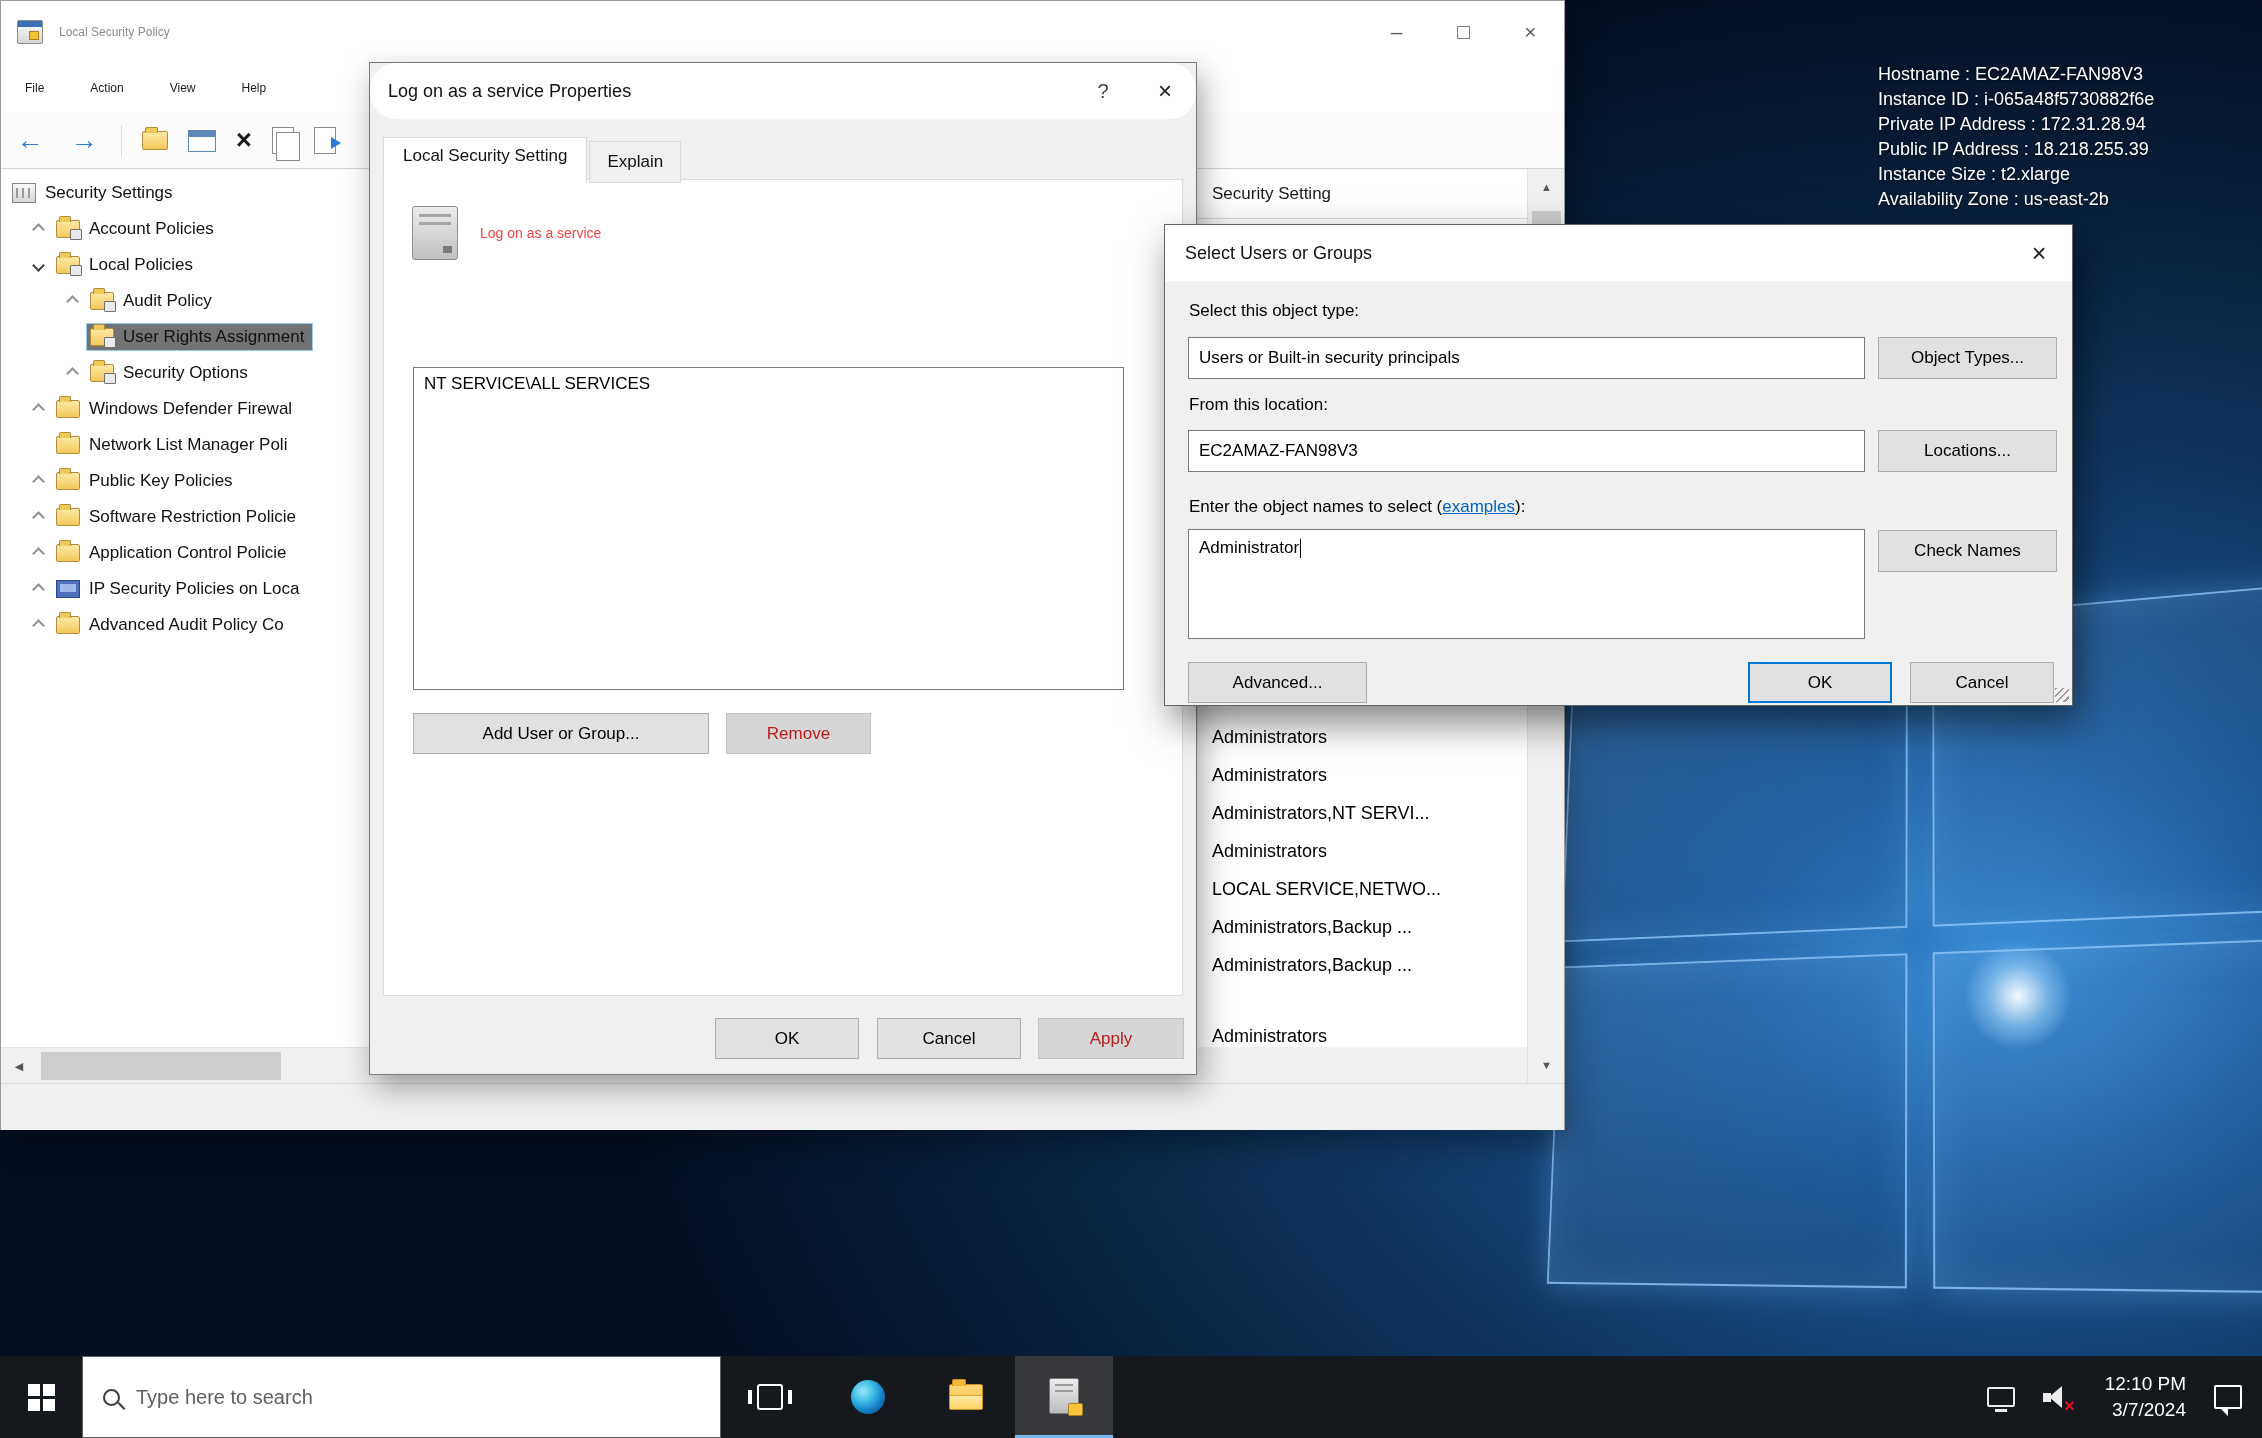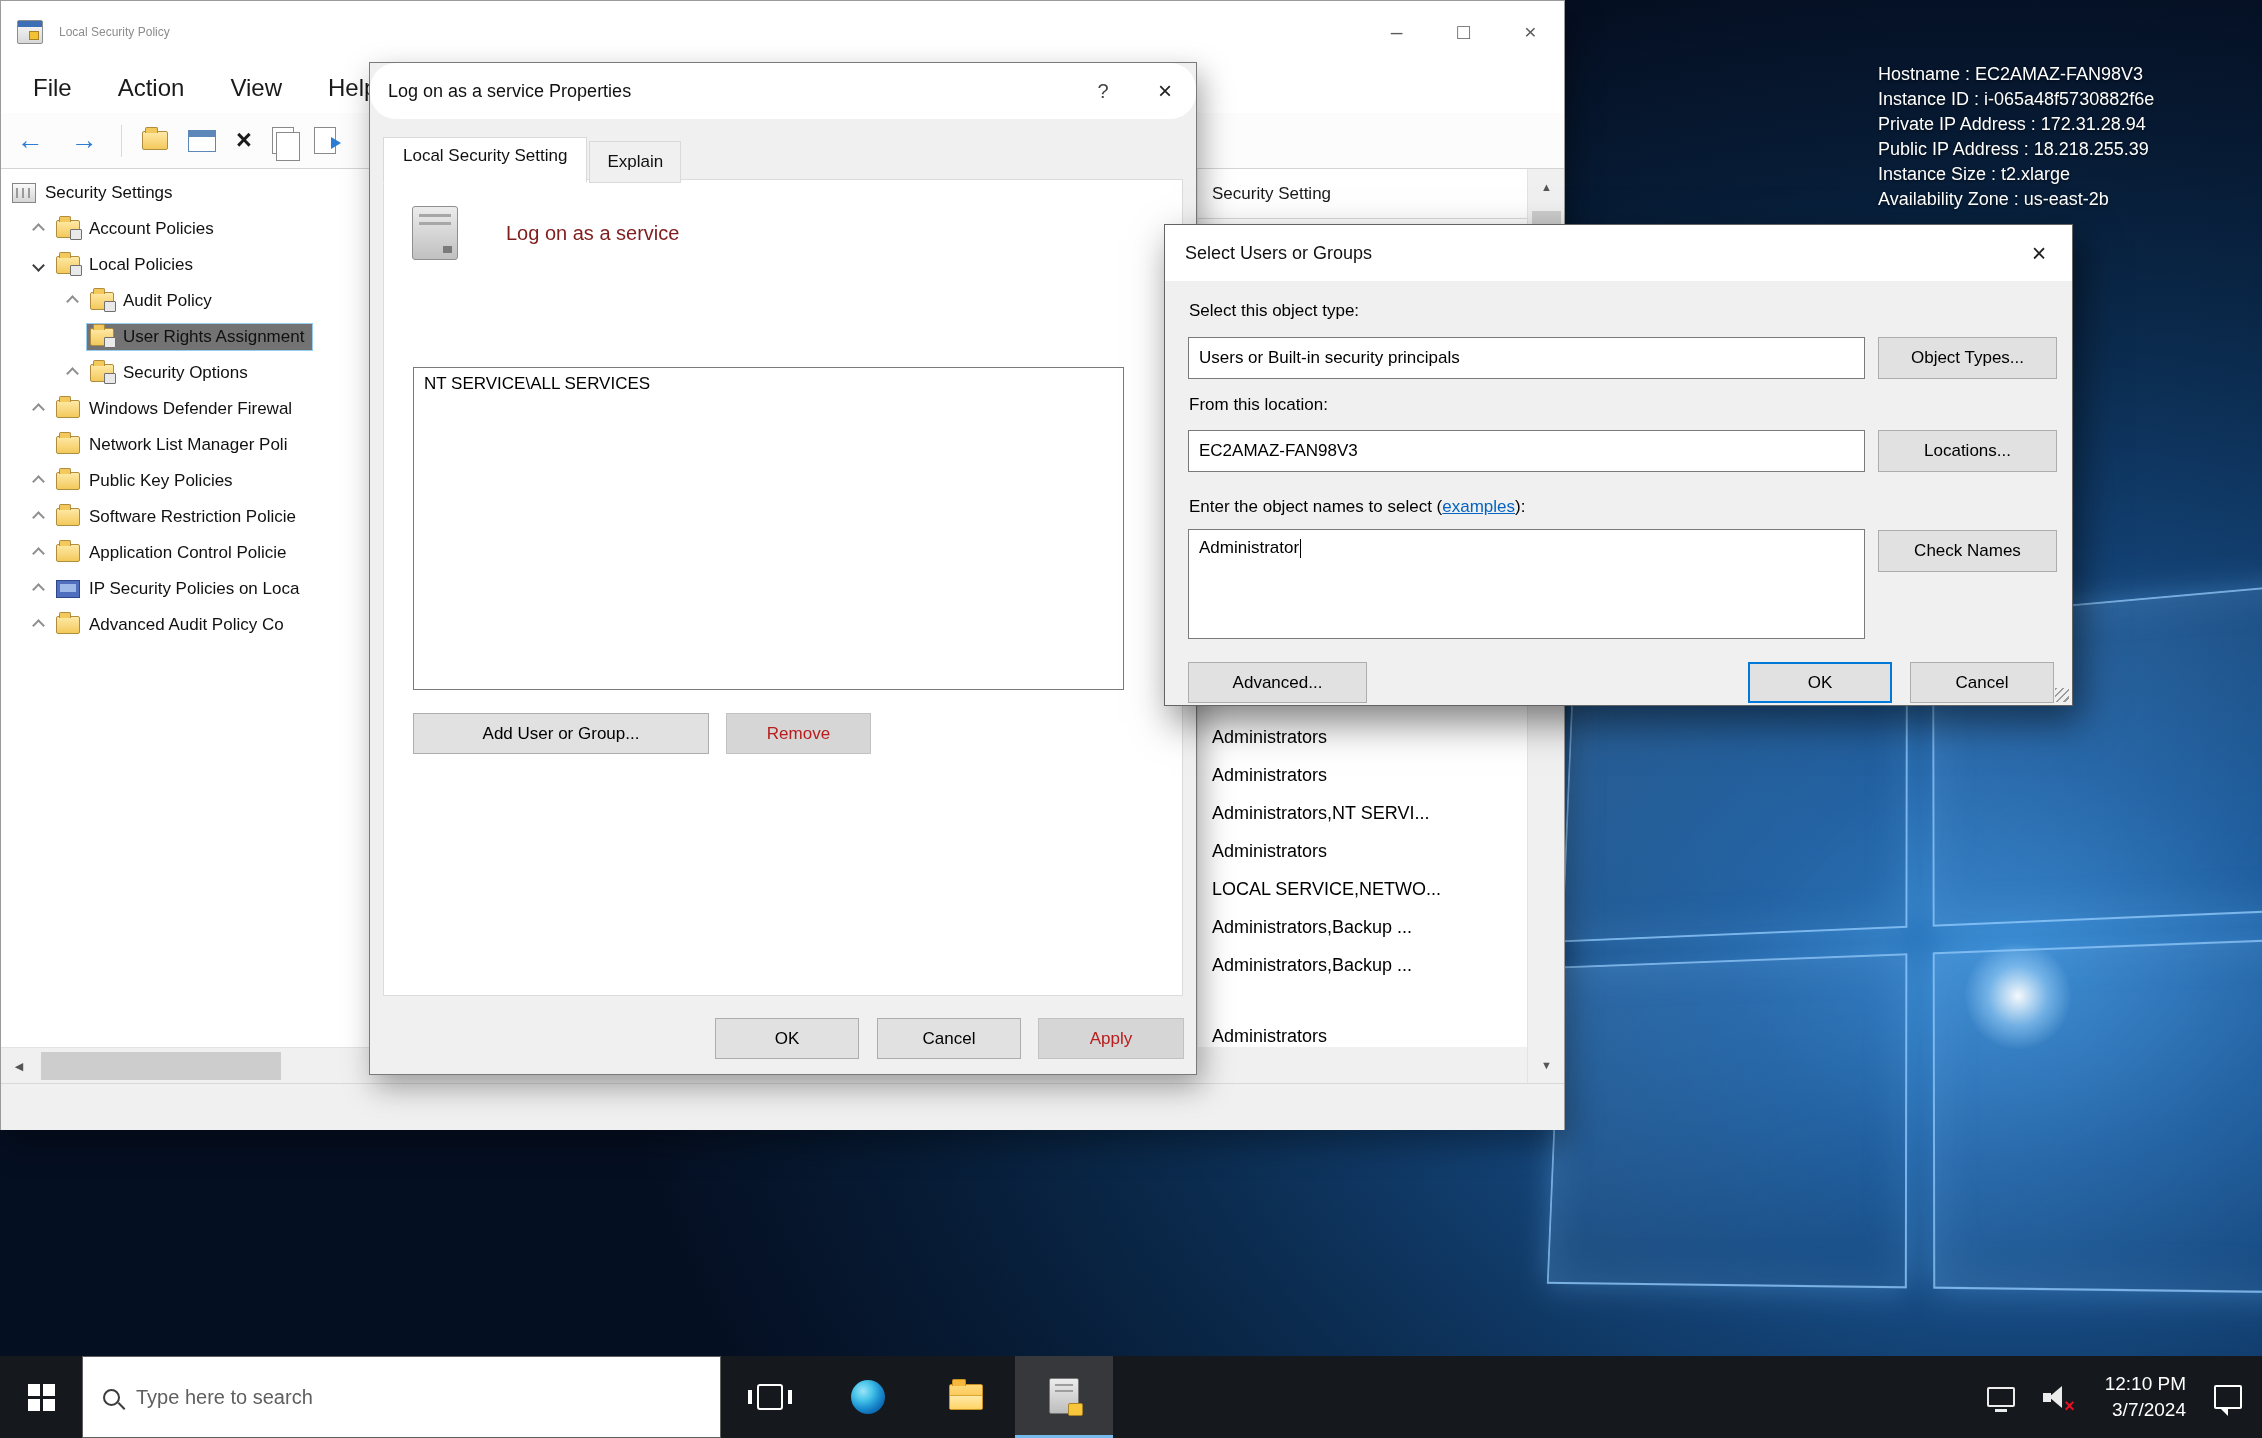"File" .mw-menubar { font-size: 24px -> 12px; padding-left: 32px -> 24px }
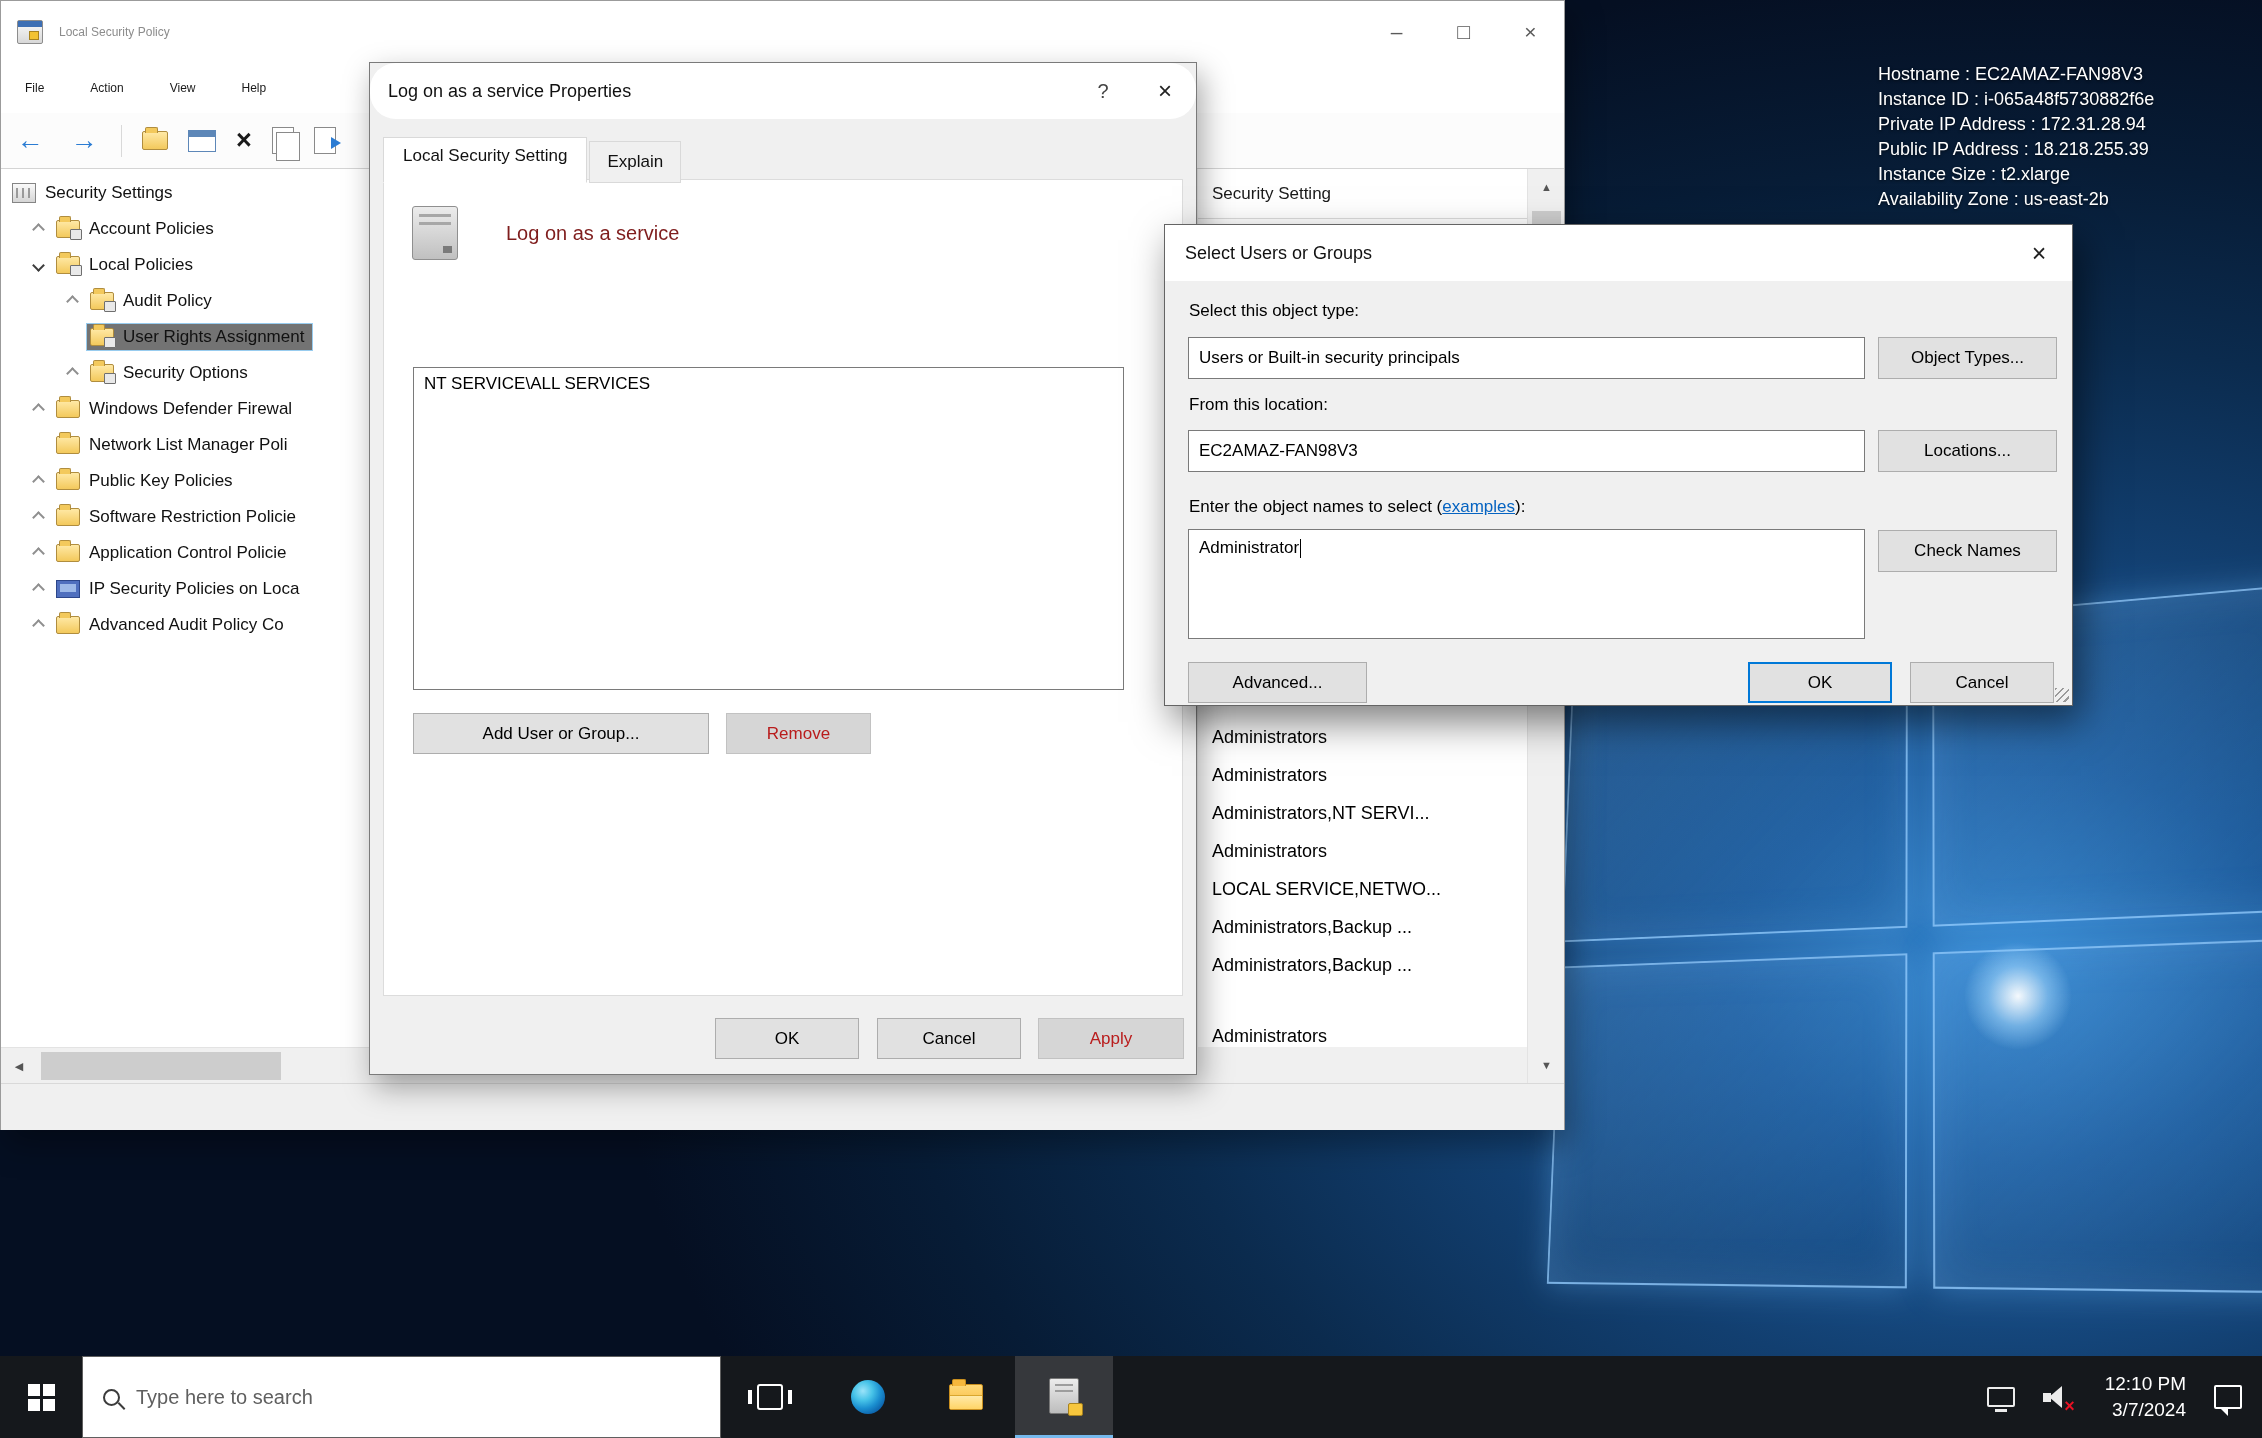"Log on as a service" .pd-policy { color: #7f1d1d -> #ef4444; font-size: 20px -> 14px; gap: 48px -> 22px }
